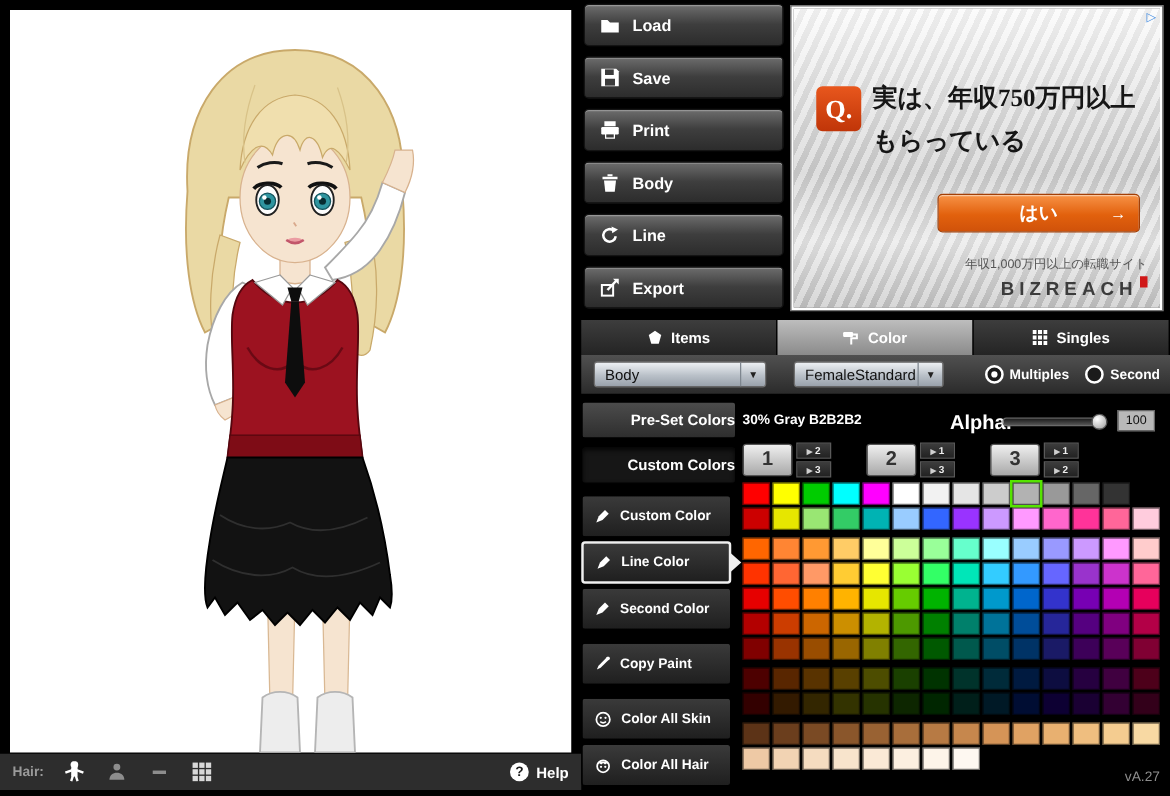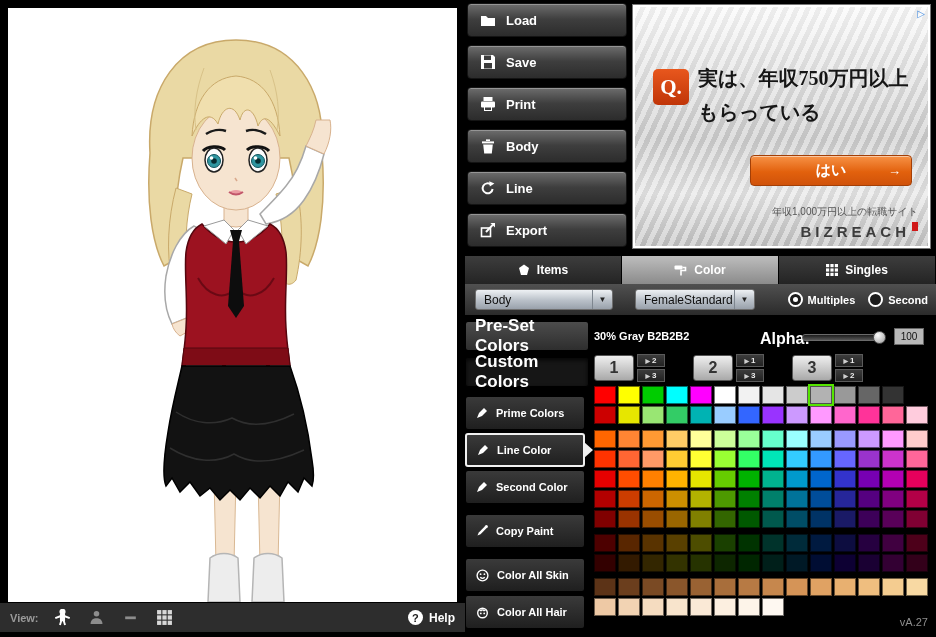"Pre-Set Colors" .section-btn { font-size: 17px -> 12px; justify-content: none -> flex-end }
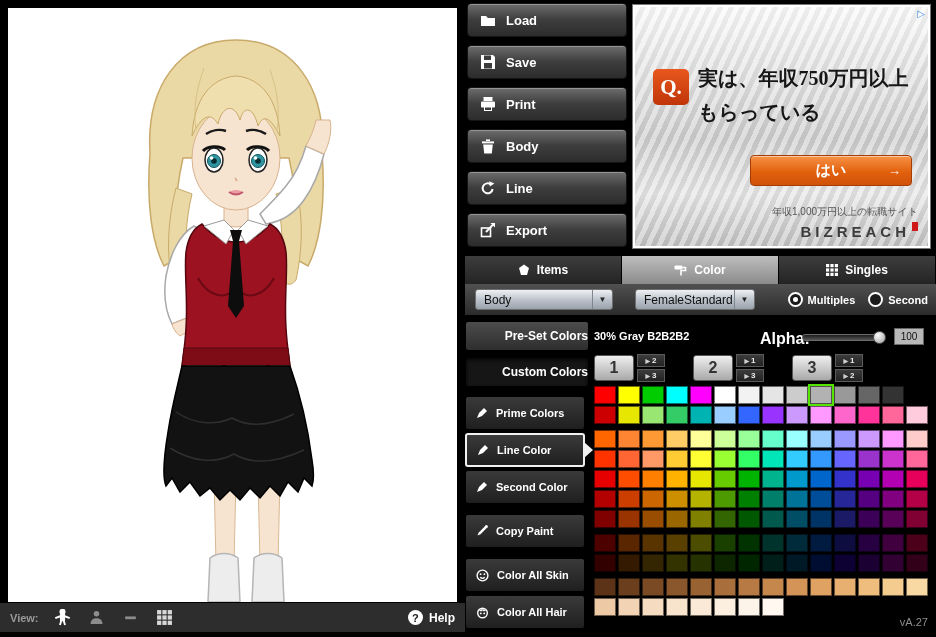"Prime Colors" span { text: Prime Colors -> Custom Color }
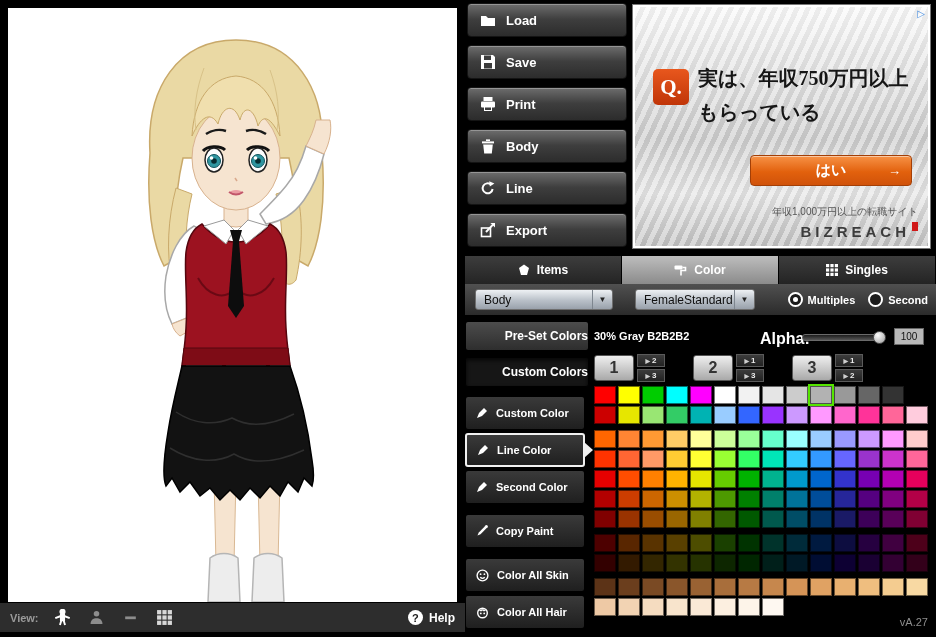"View:" span.view-label { text: View -> Hair }
